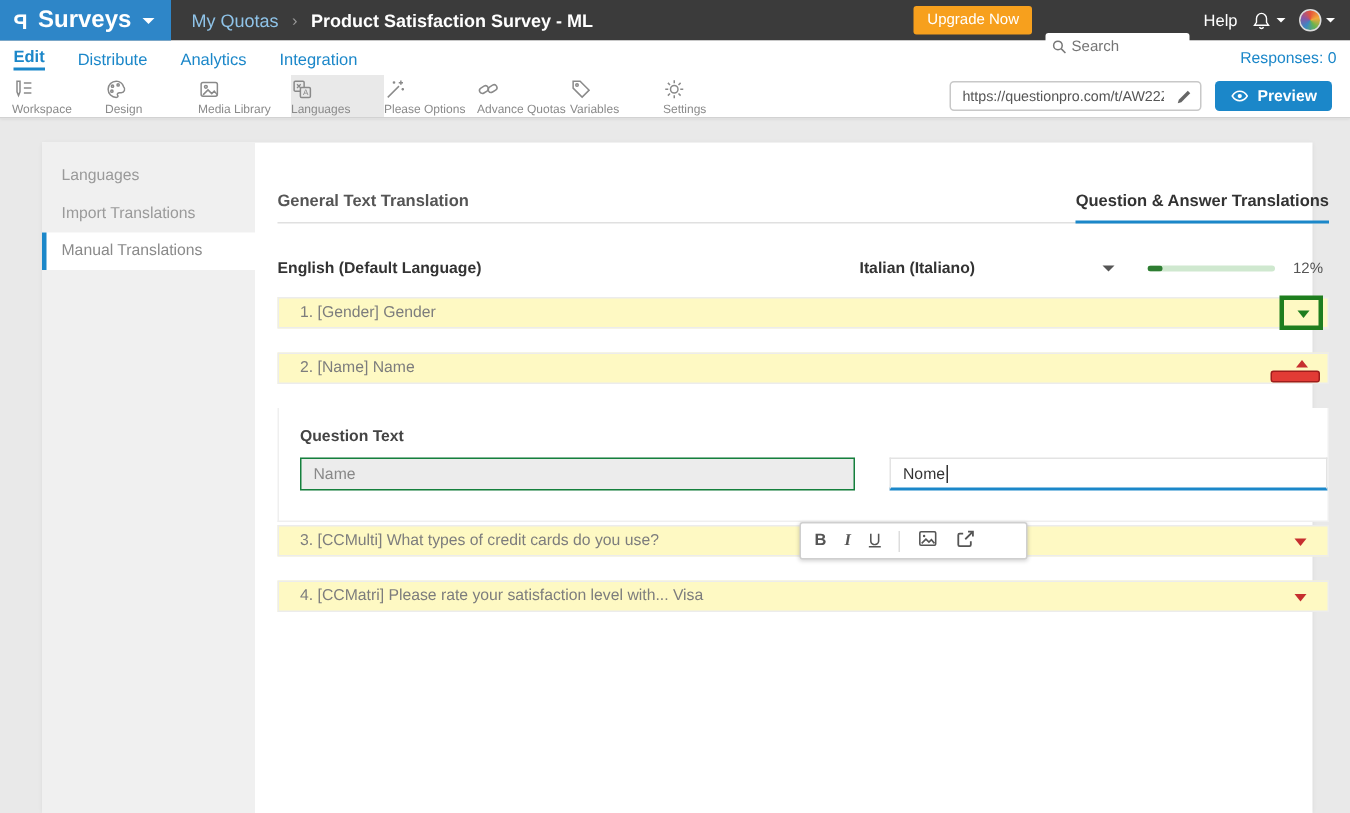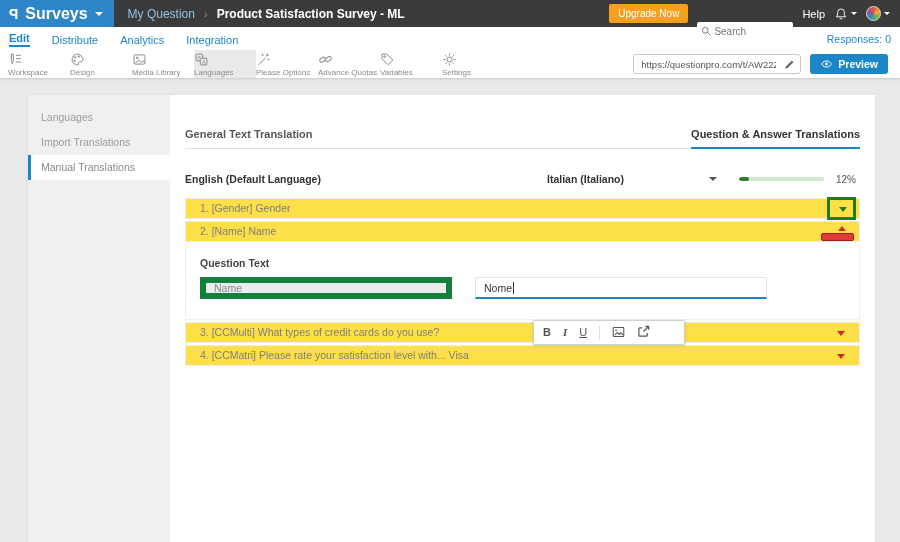"My Question" span.crumb-parent { text: Question -> Quotas }
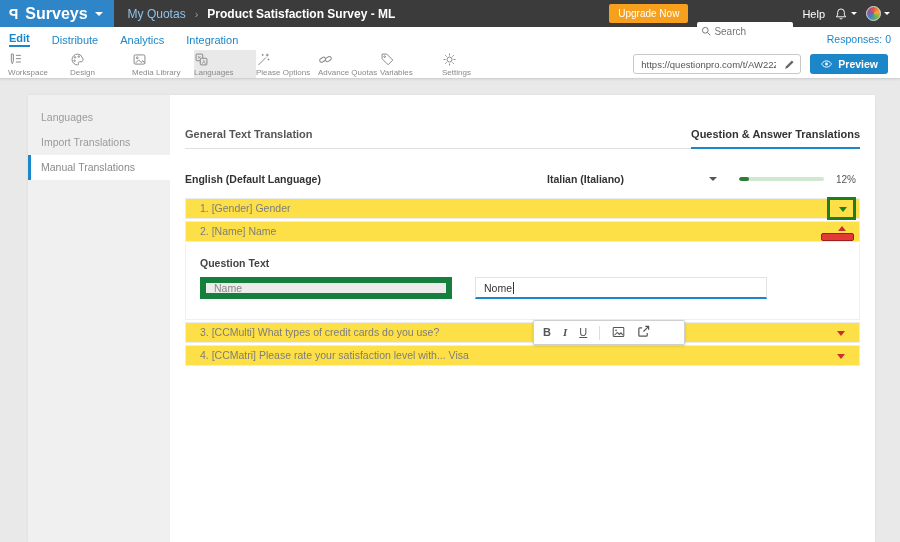"1. [Gender] Gender" .q-row { background: #fde047 -> #fef9c3; margin-bottom: 2px -> 16px }
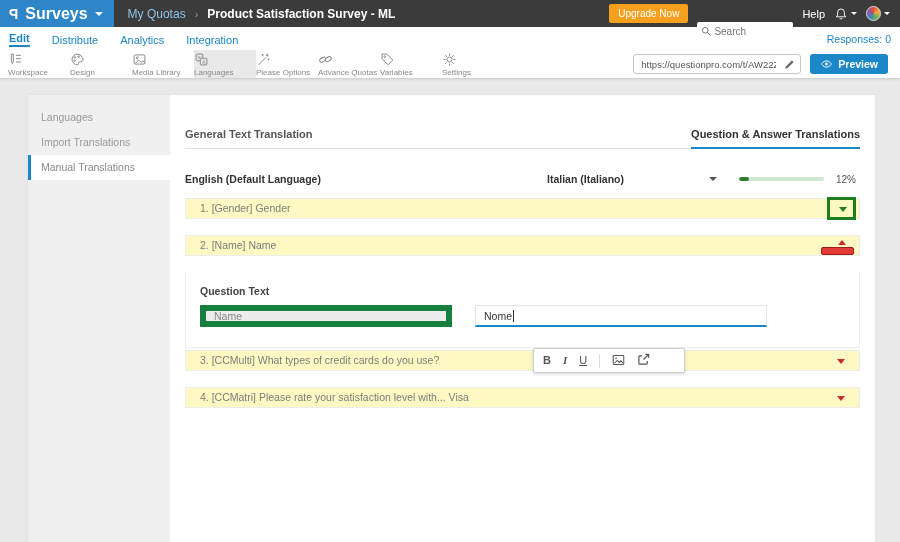"Name" .src-input { border: 6px solid #15803d -> 1px solid #15803d; width: 252px -> 370px }
